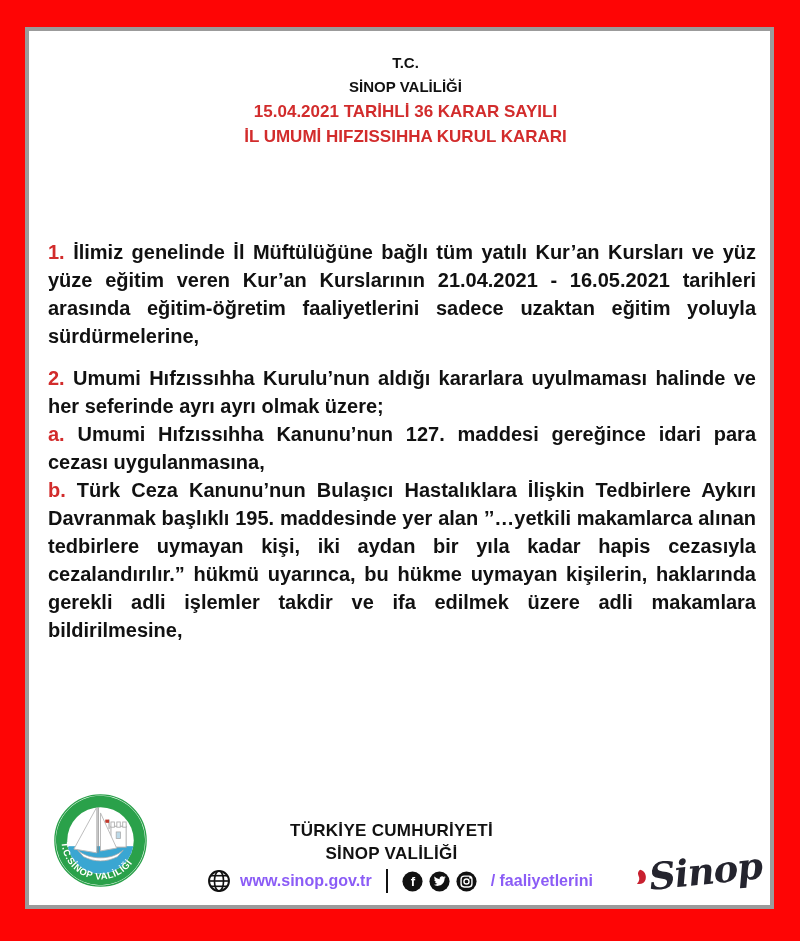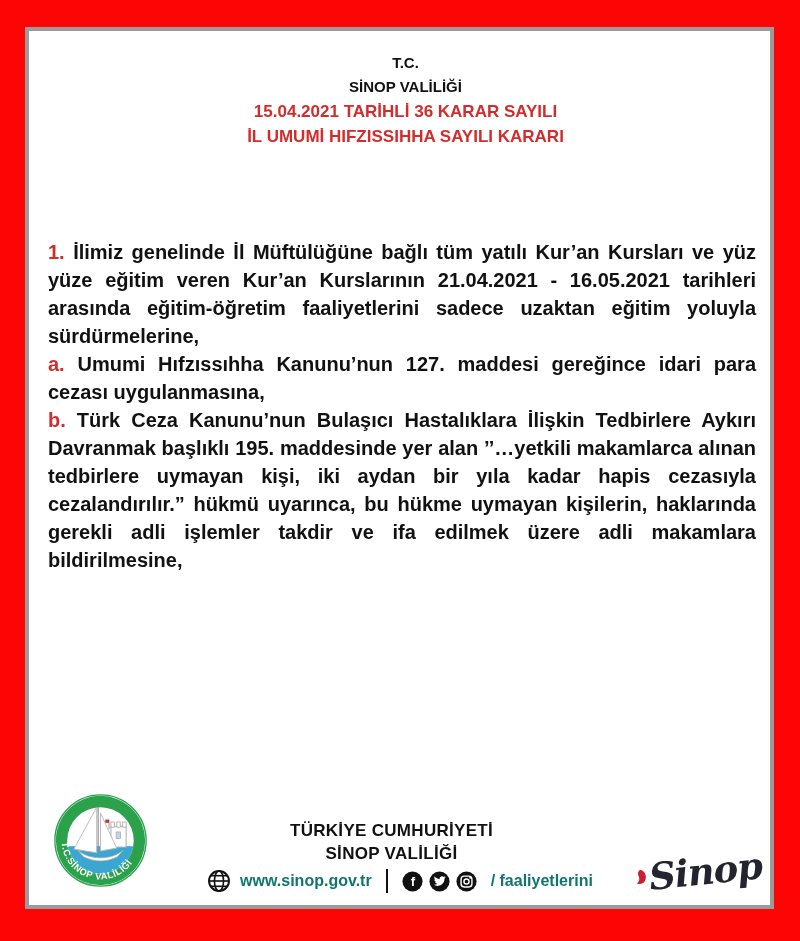"İL UMUMİ HIFZISSIHHA SAYILI KARARI" div.h-red { text: SAYILI -> KURUL }
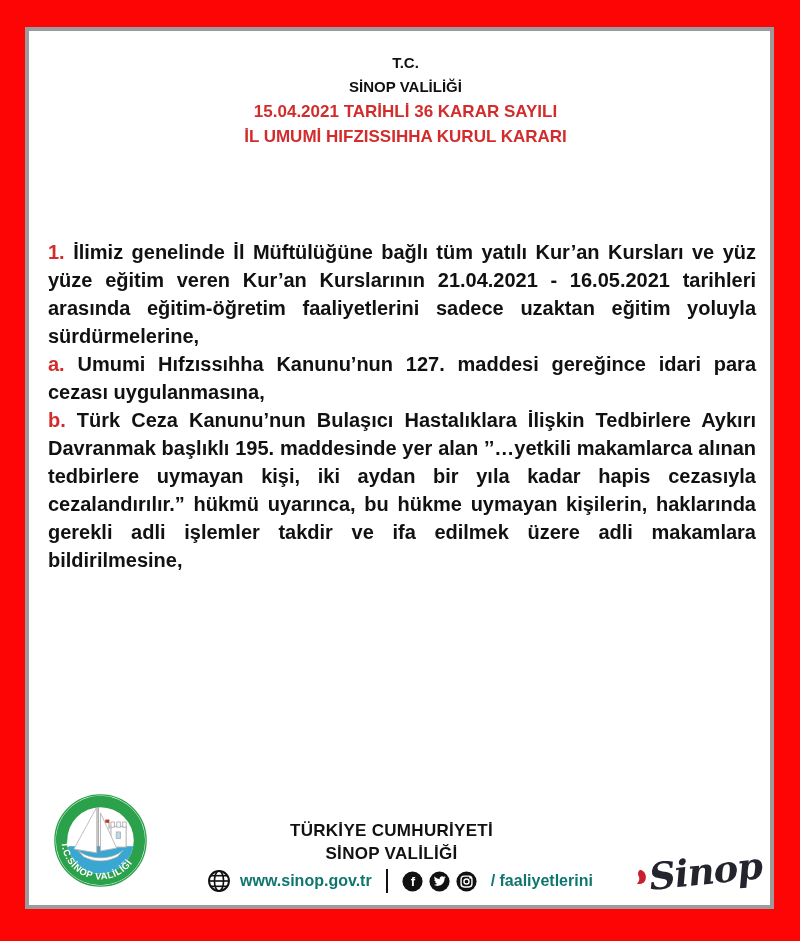"2. Umumi Hıfzıssıhha Kurulu’nun aldığı" p.gap { html: none -> <p><span>2.</span> <span>Umumi Hıfzıssıhha Kurulu’nun aldığı kararlara uyulmaması halinde ve her seferinde ayrı ayrı olmak üzere;</span></p> }
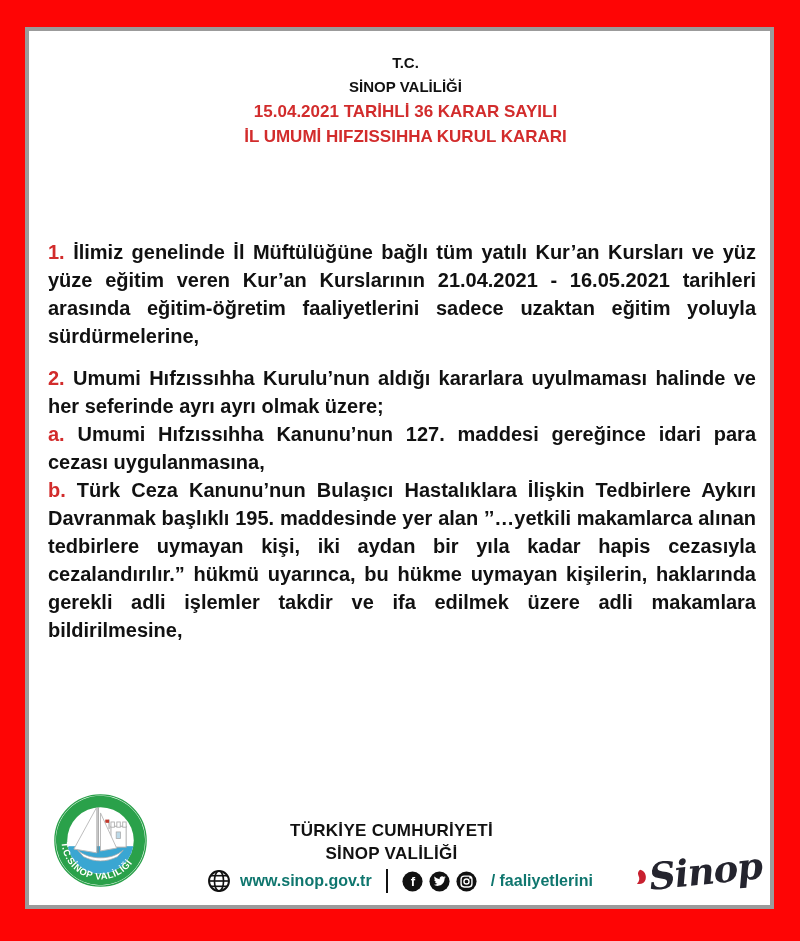"www.sinop.gov.tr" .site-text,.handle-text { color: #0f766e -> #8b5cf6 }
